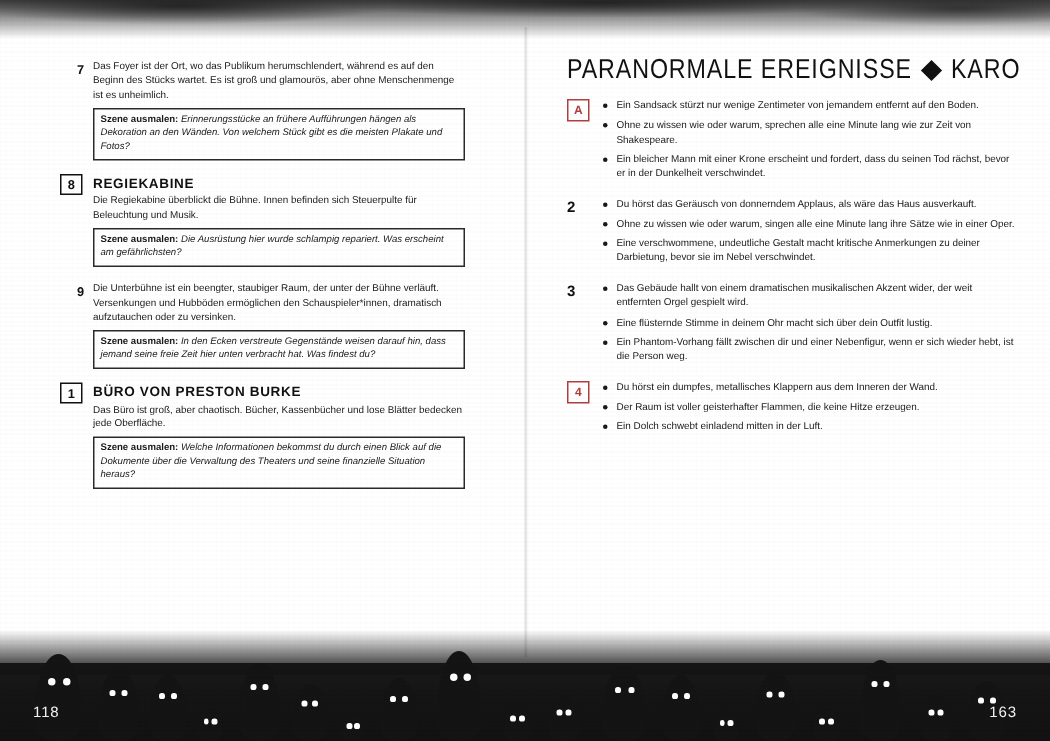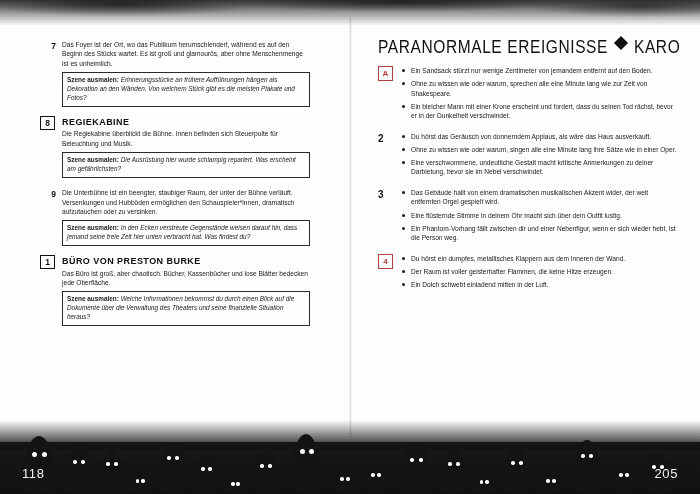"PARANORMALE EREIGNISSE" .right-head { align-items: none -> center }
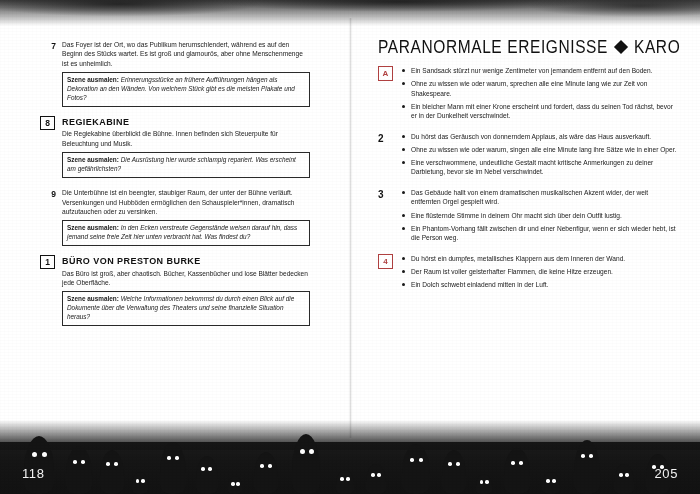"118" .page-number { font-size: 13px -> 10px }
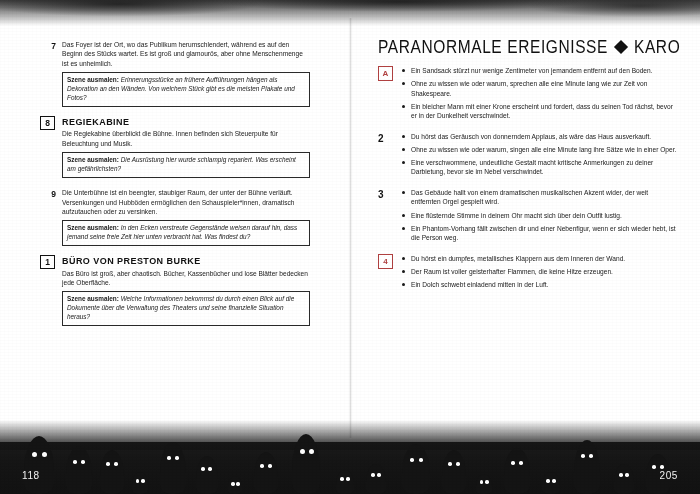"205" div.page-number { text: 205 -> 163 }
